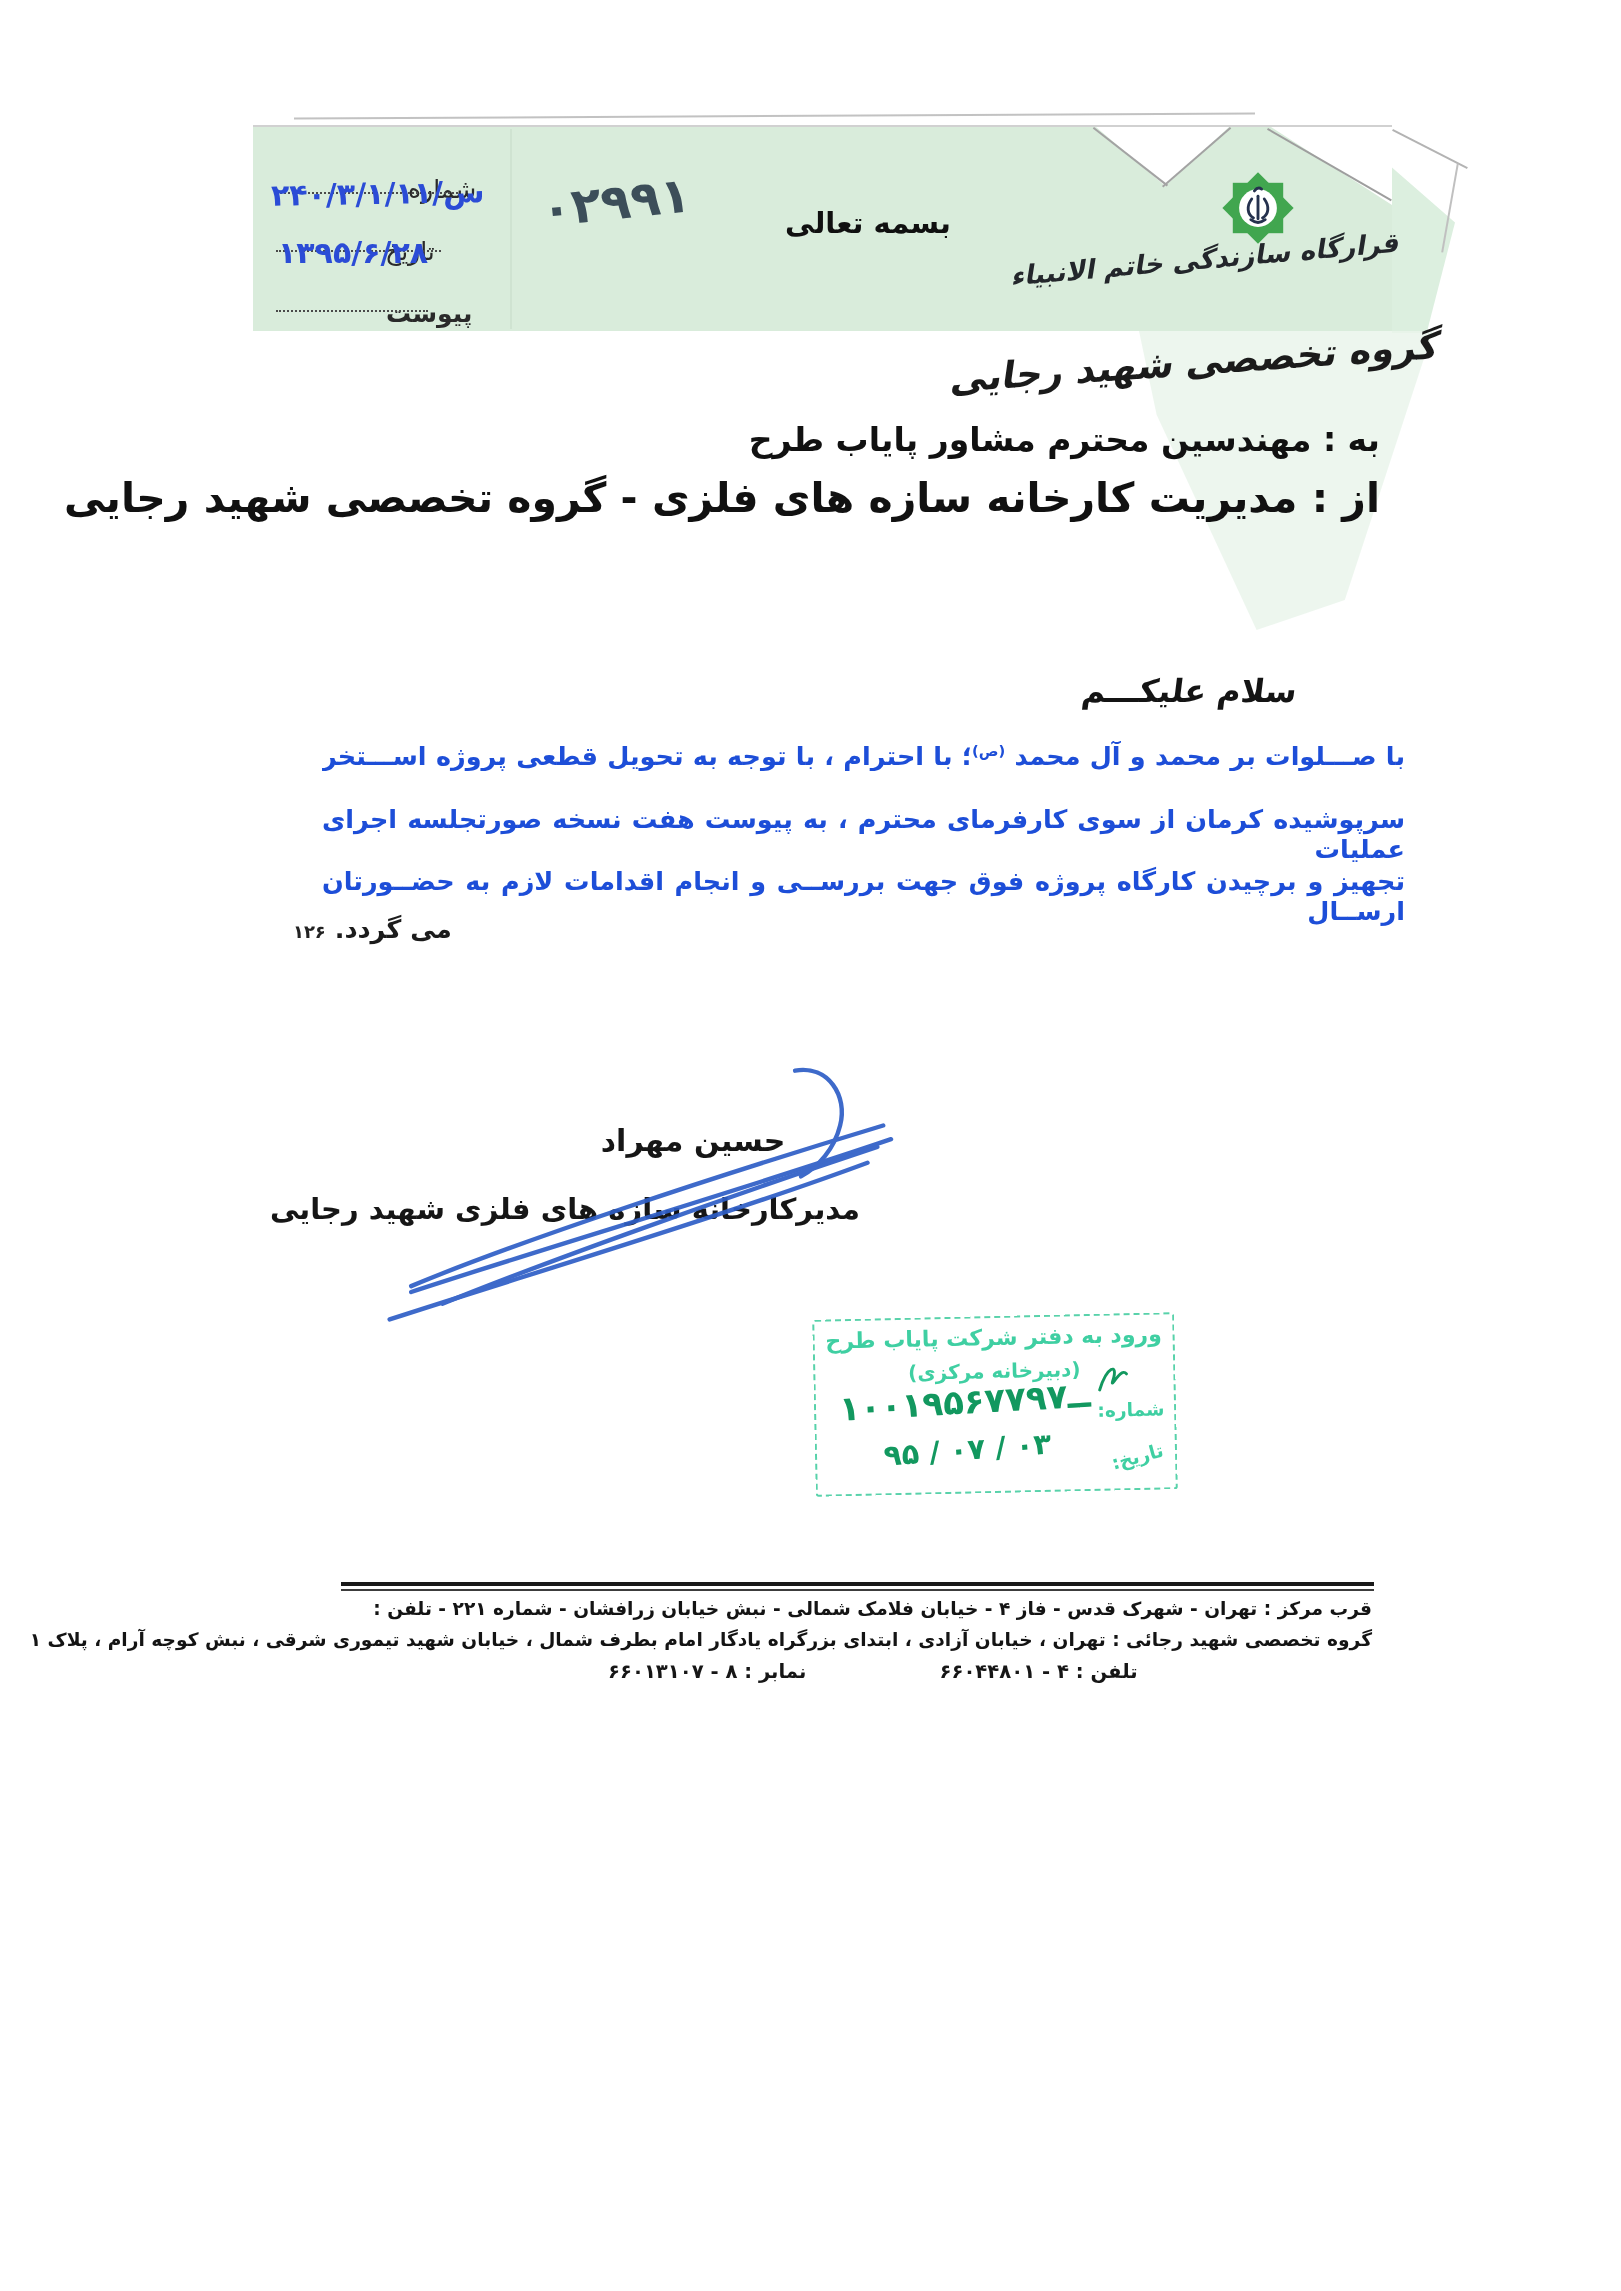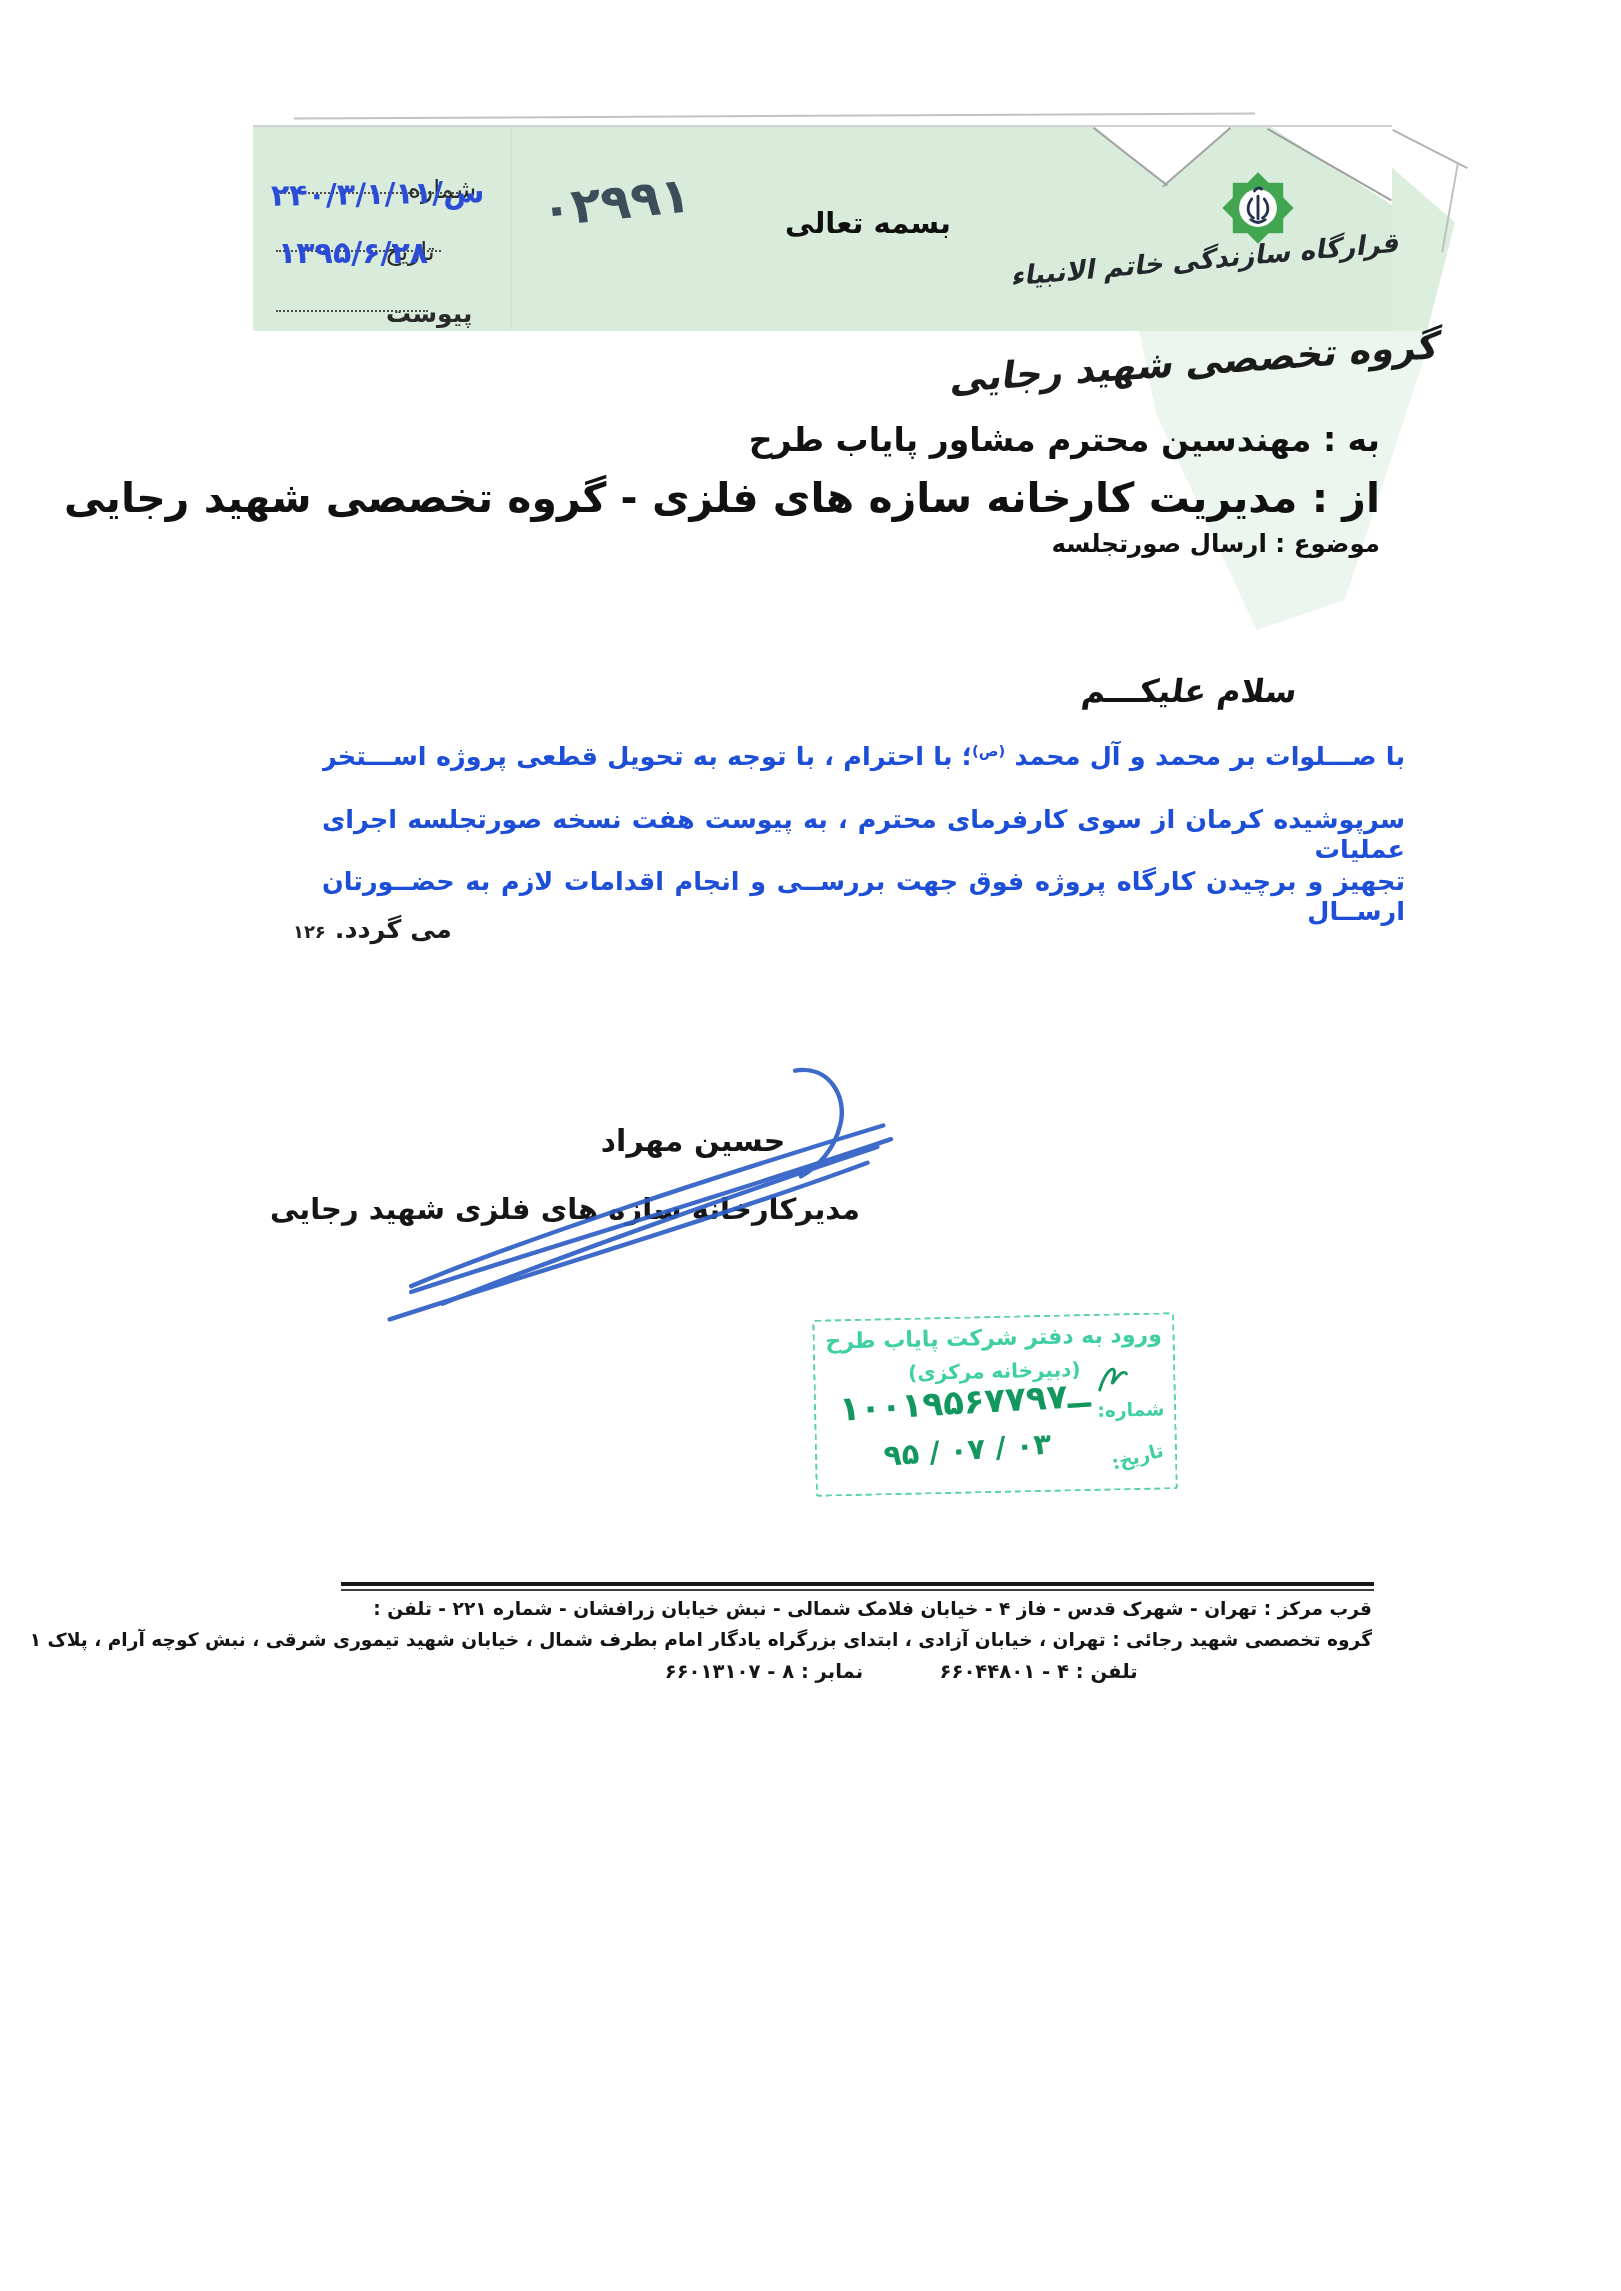"موضوع : ارسال صورتجلسه" div.abs { html: <div>موضوع : ارسال صورتجلسه</div> -> none }
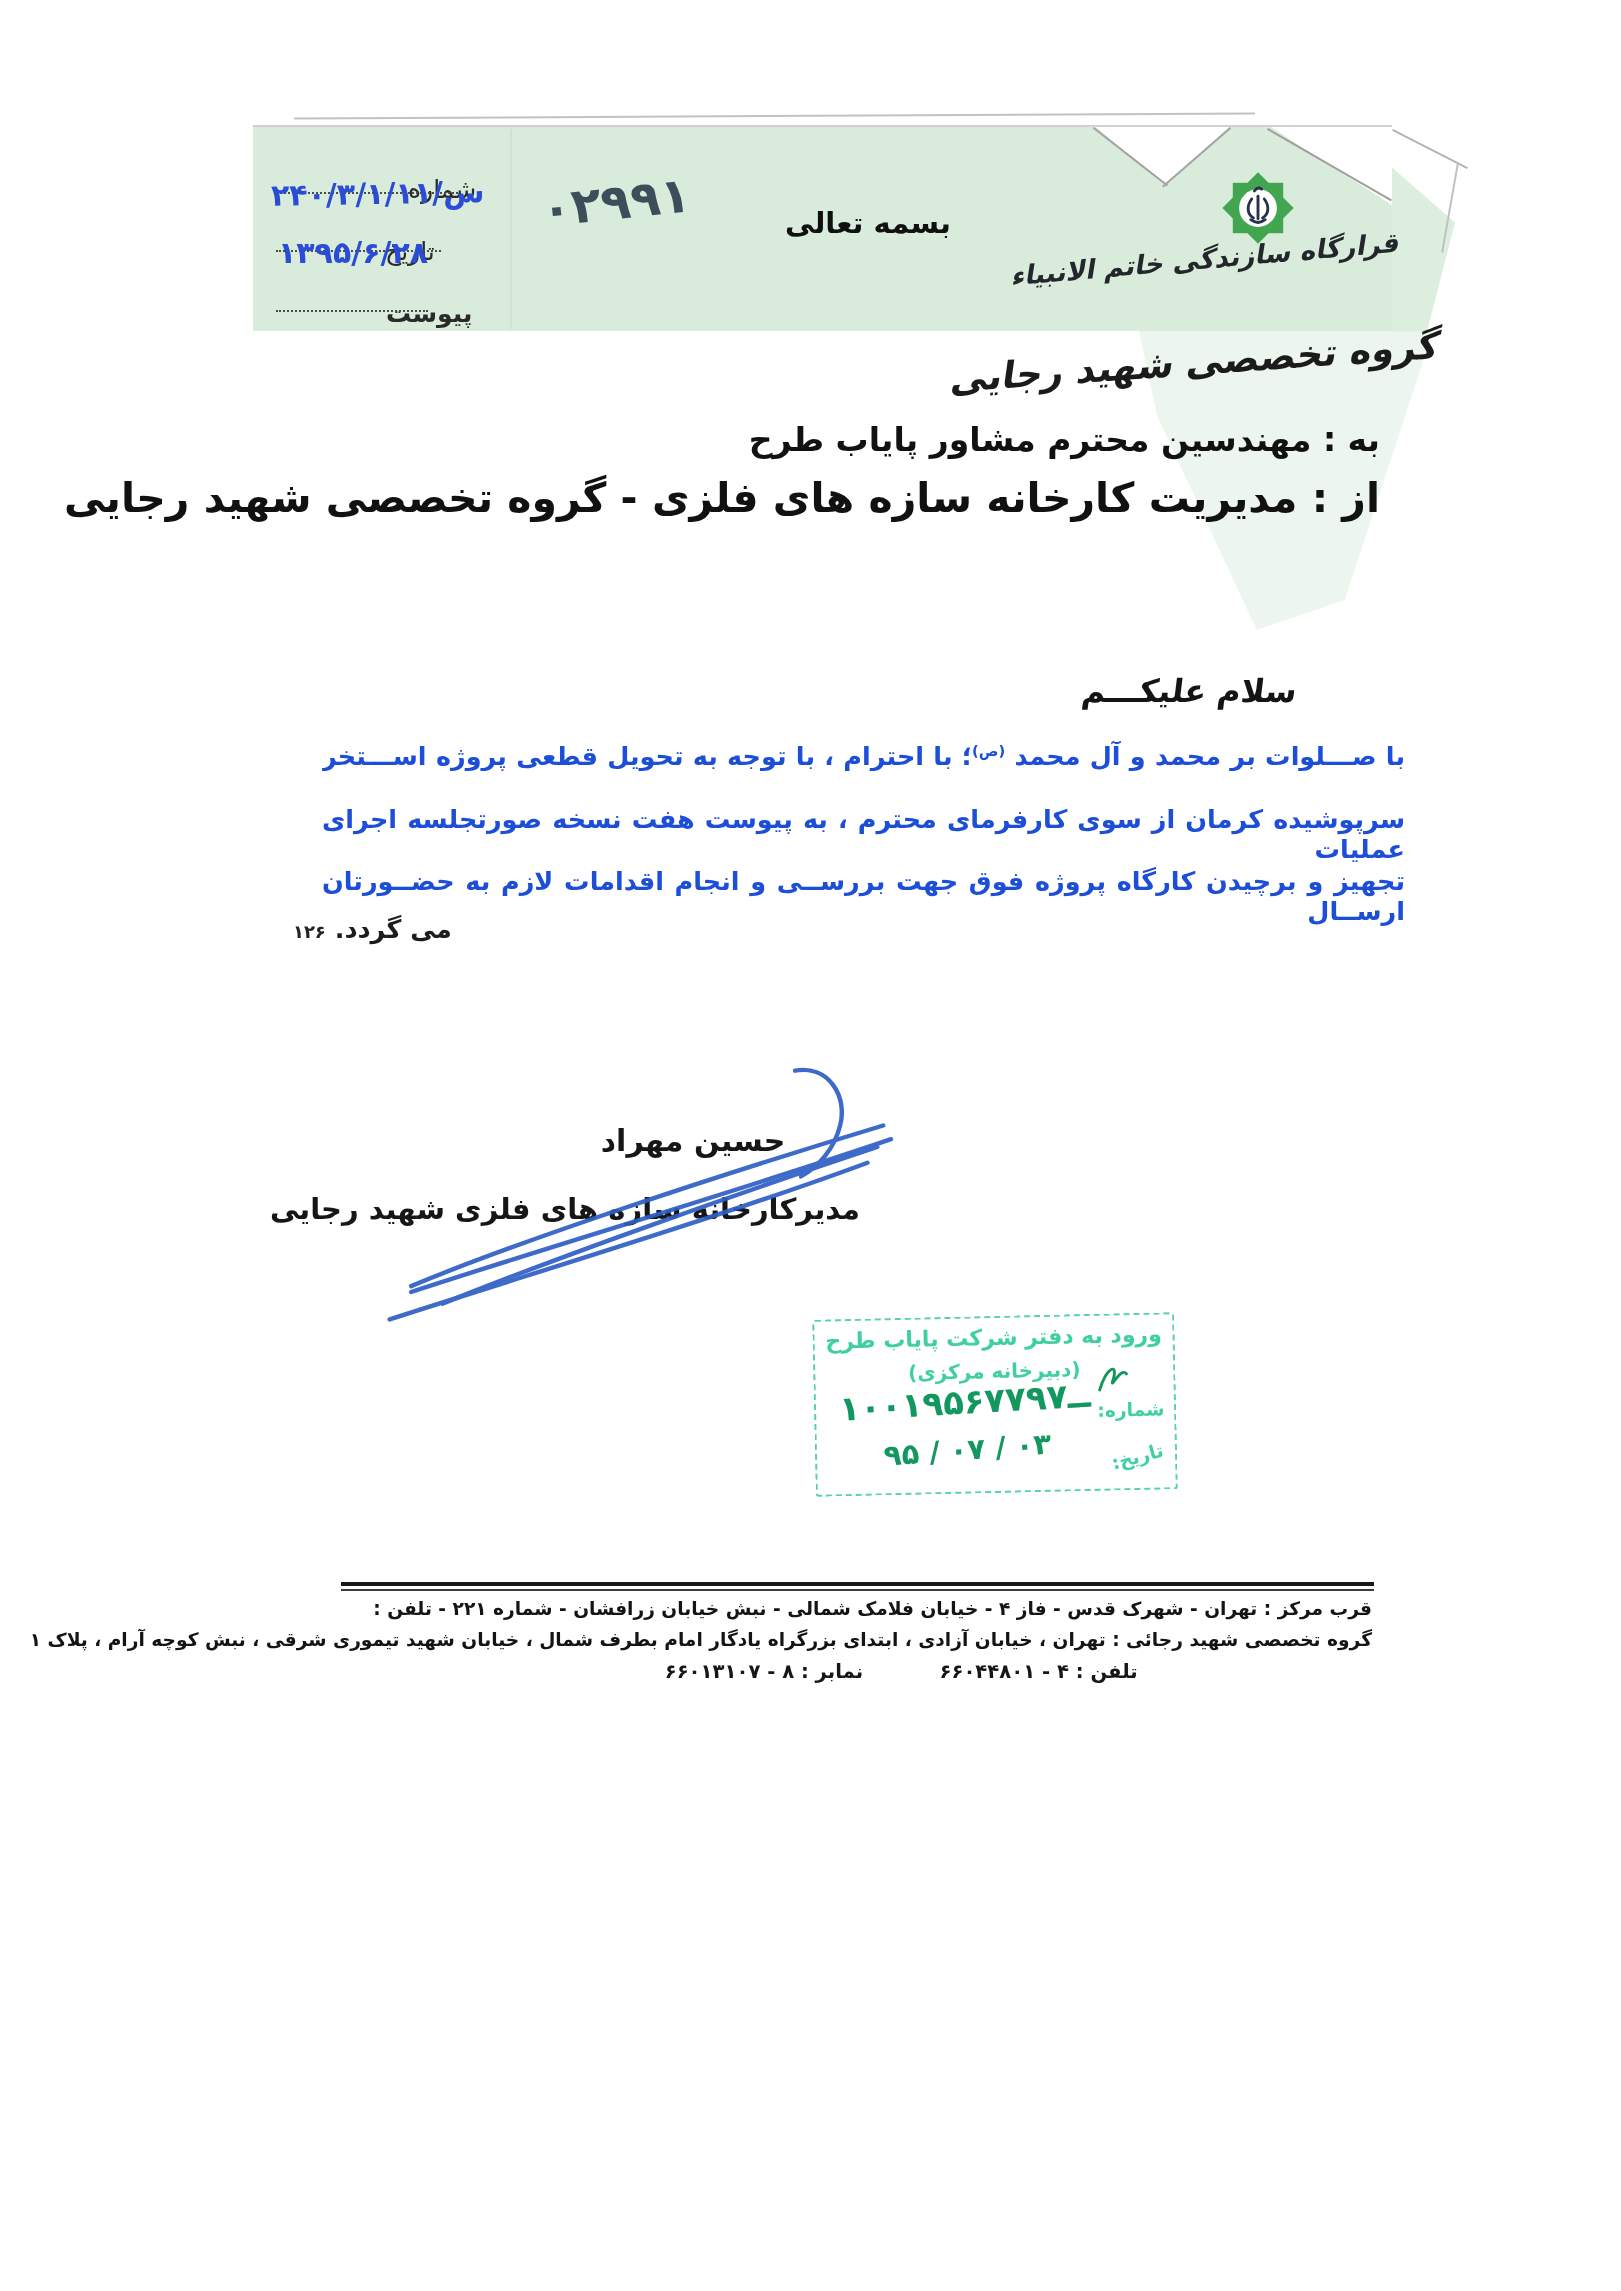"نمابر : ۸ - ۶۶۰۱۳۱۰۷" .f-fax { text-align: right -> left }
